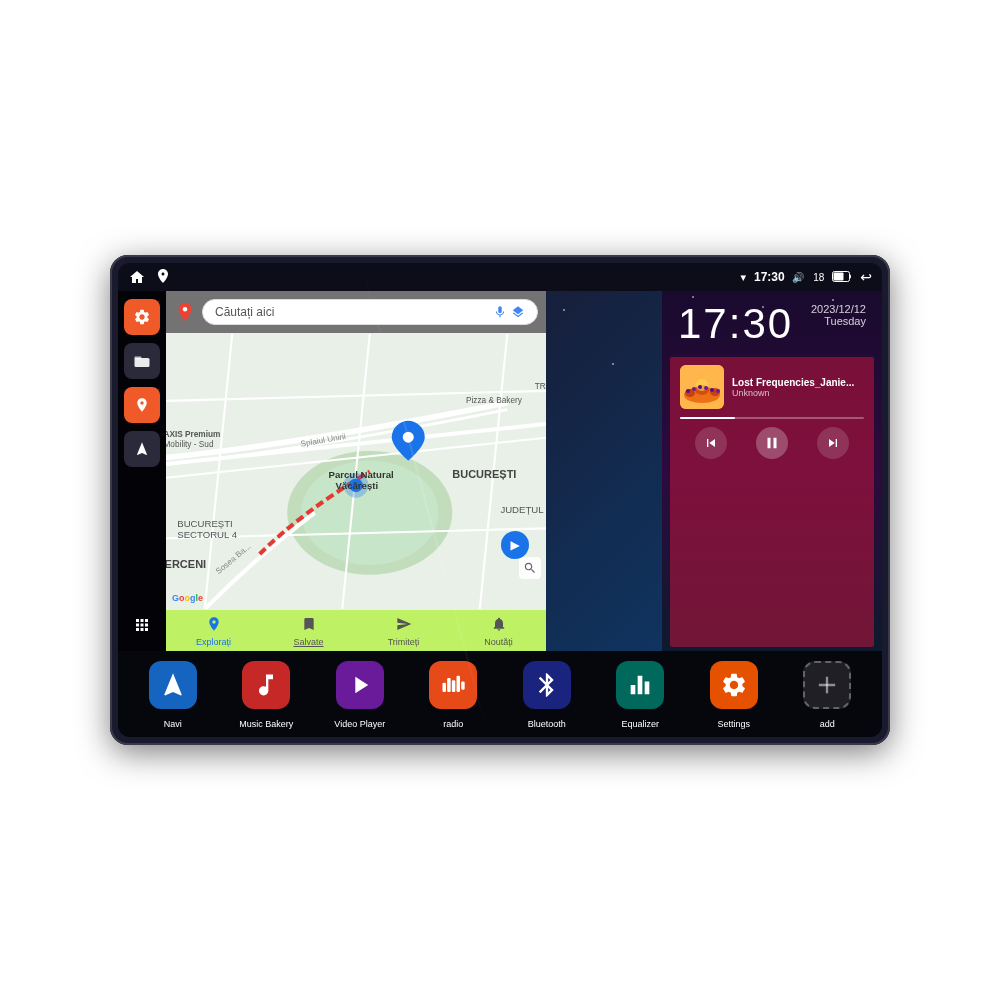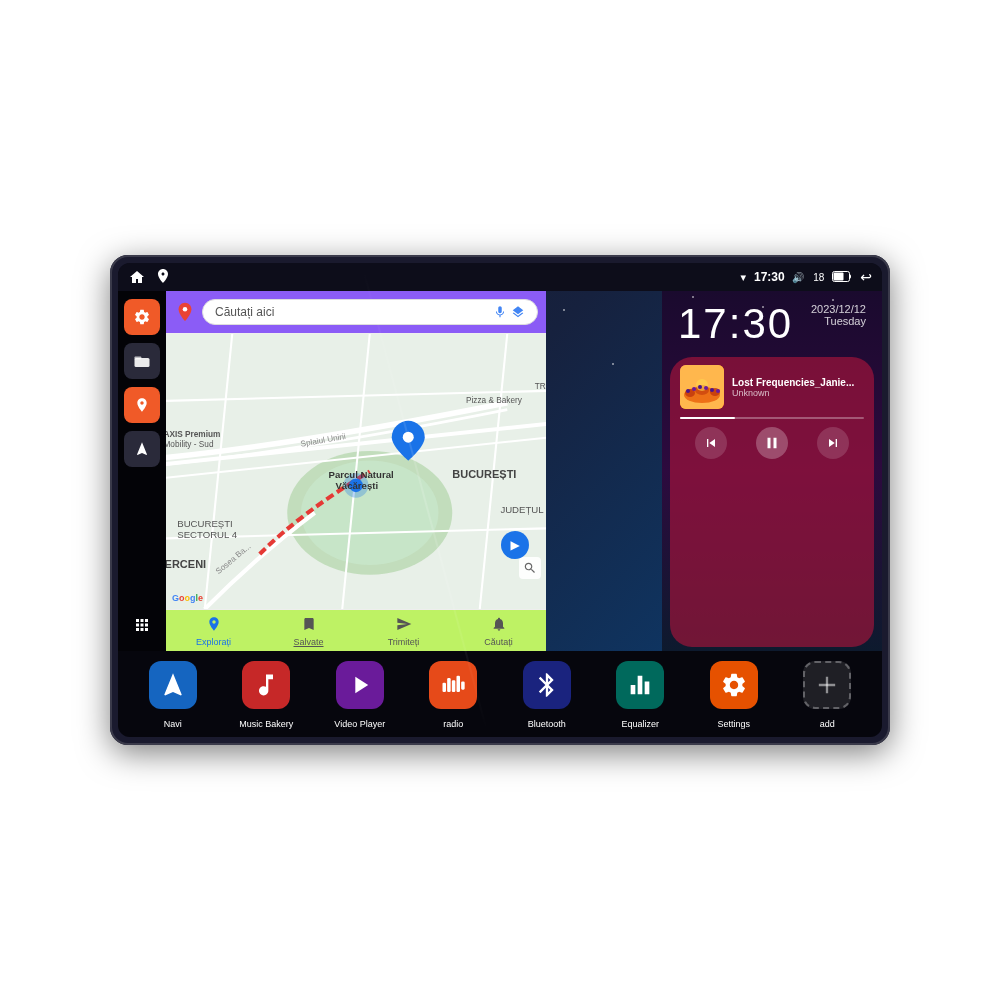"Căutați aici" .maps-search-bar { background: #8b5cf6 -> #737373 }
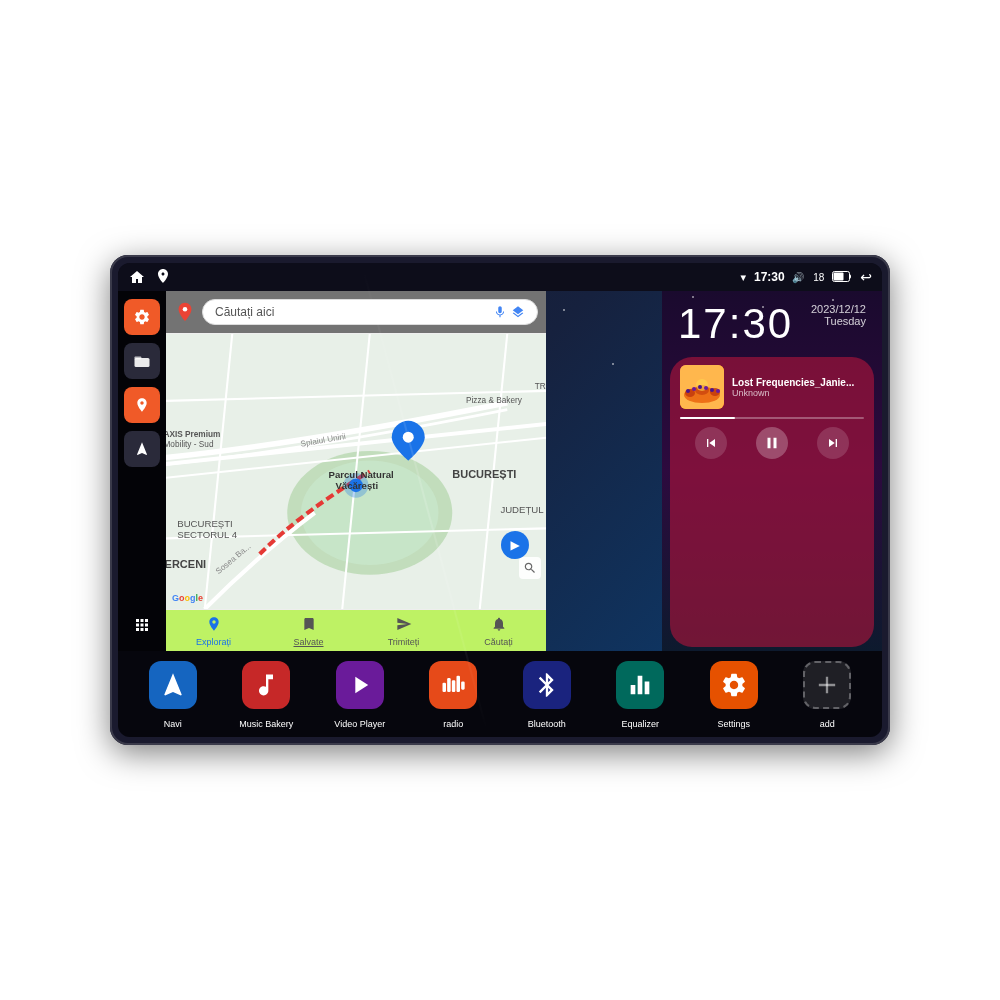"Lost Frequencies_Janie..." .music-widget { border-radius: 22px -> 2px }
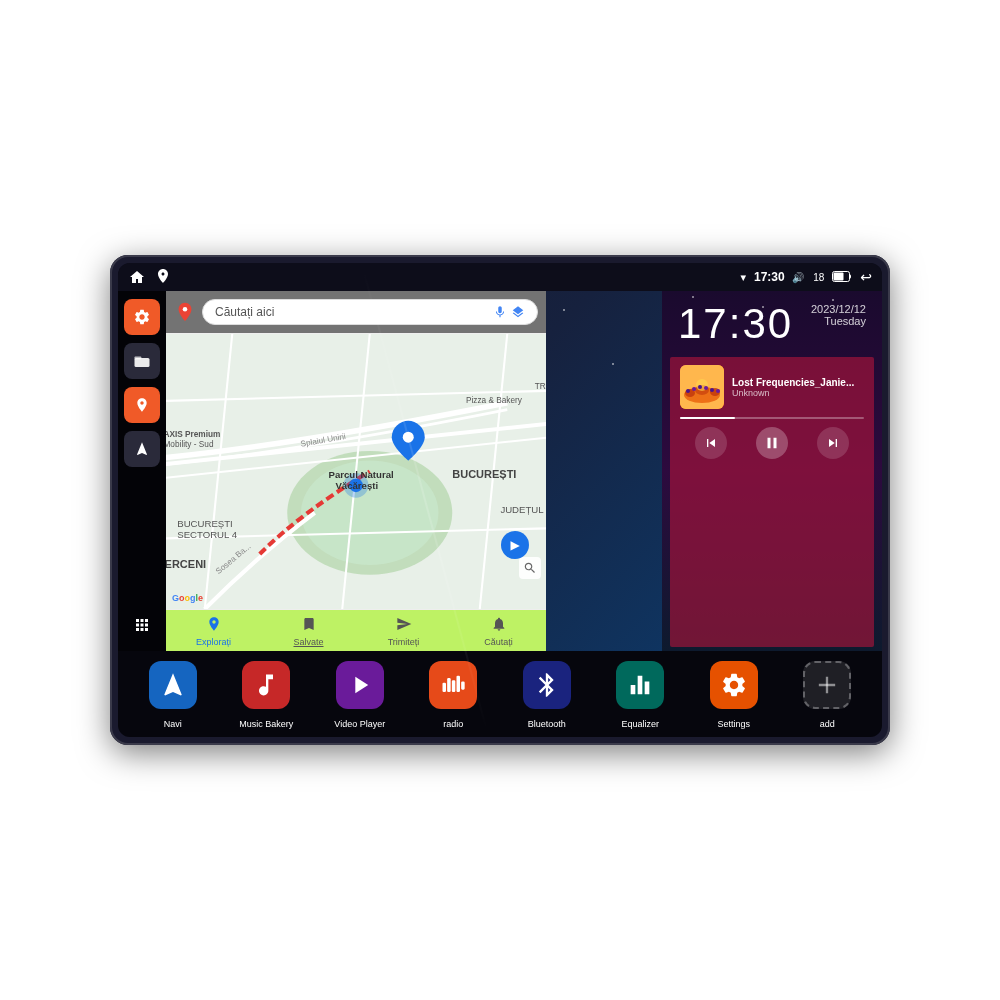"Căutați" span.maps-tab-label { text: Căutați -> Noutăți }
